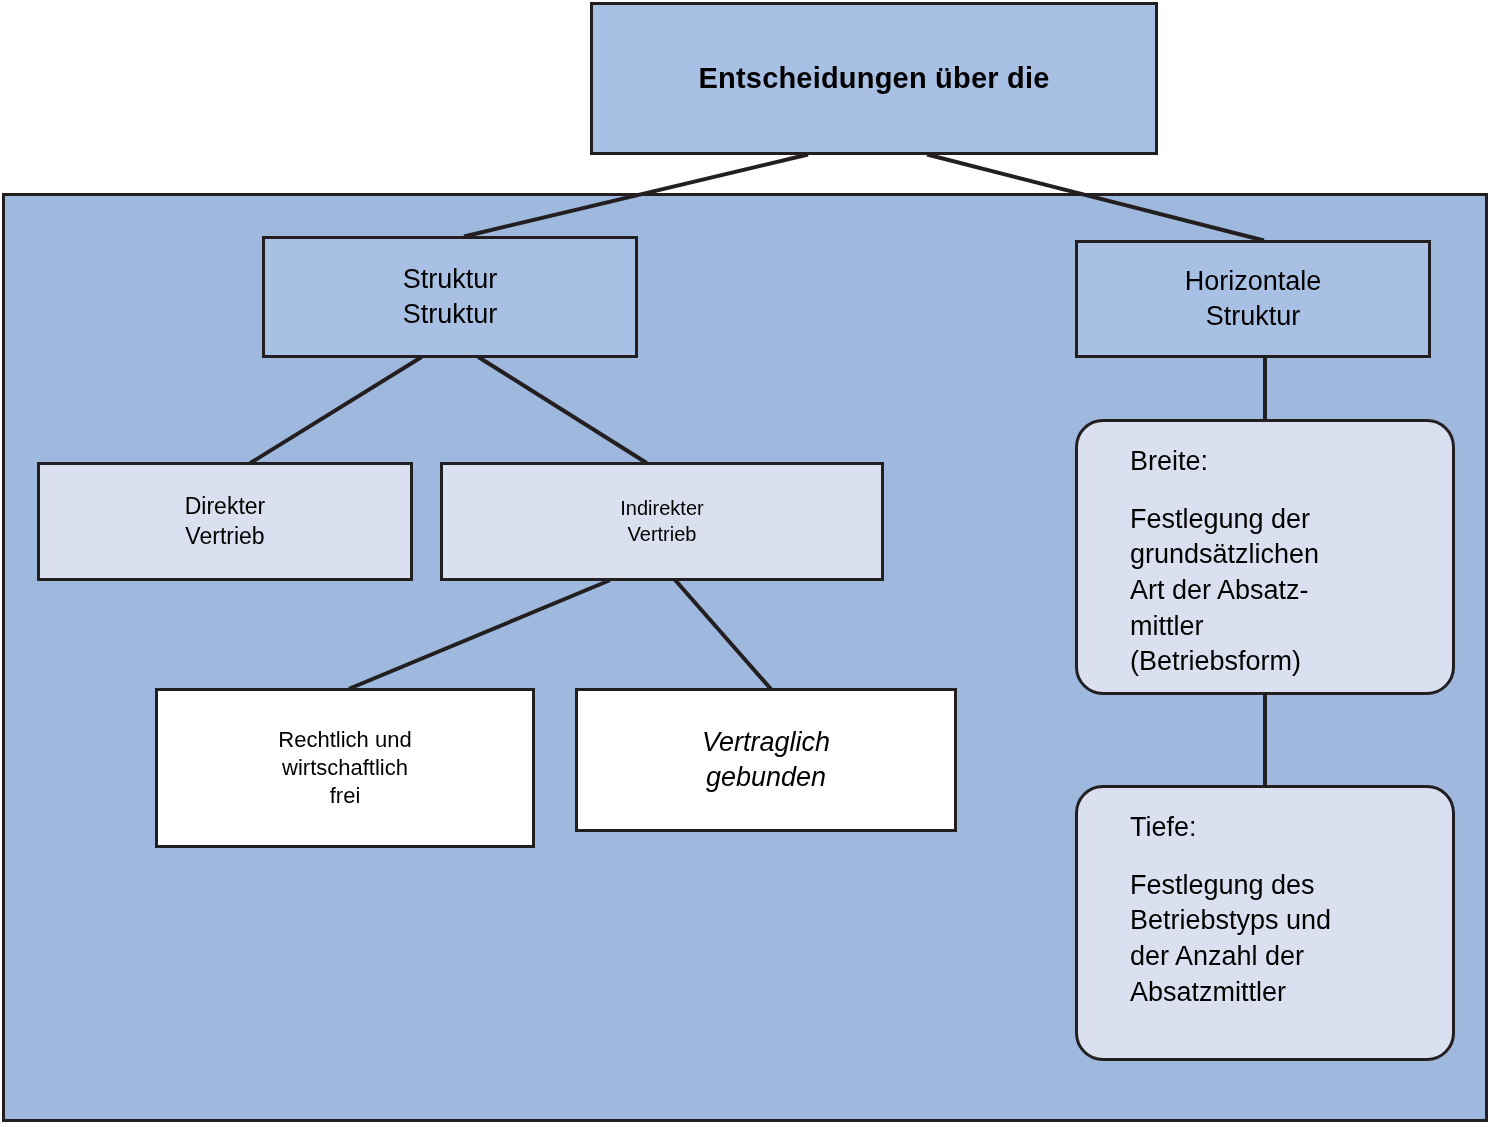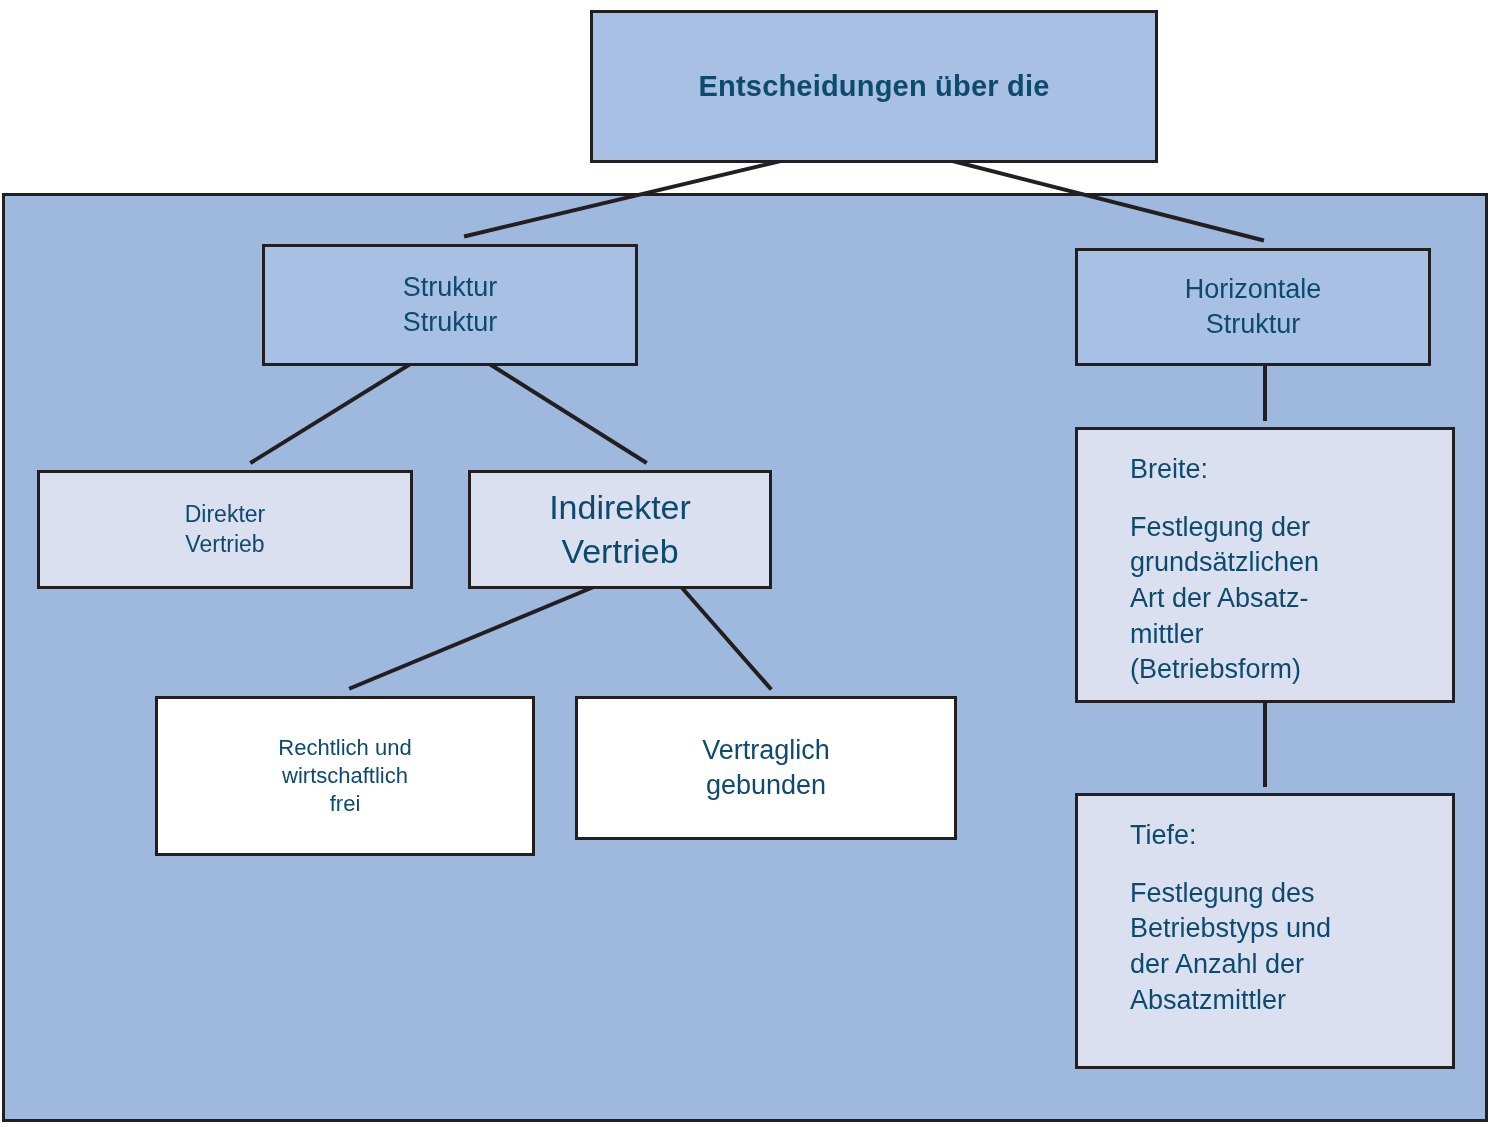"Entscheidungen über die" .node { color: #0c4a6e -> #000000; margin-top: 8px -> none }
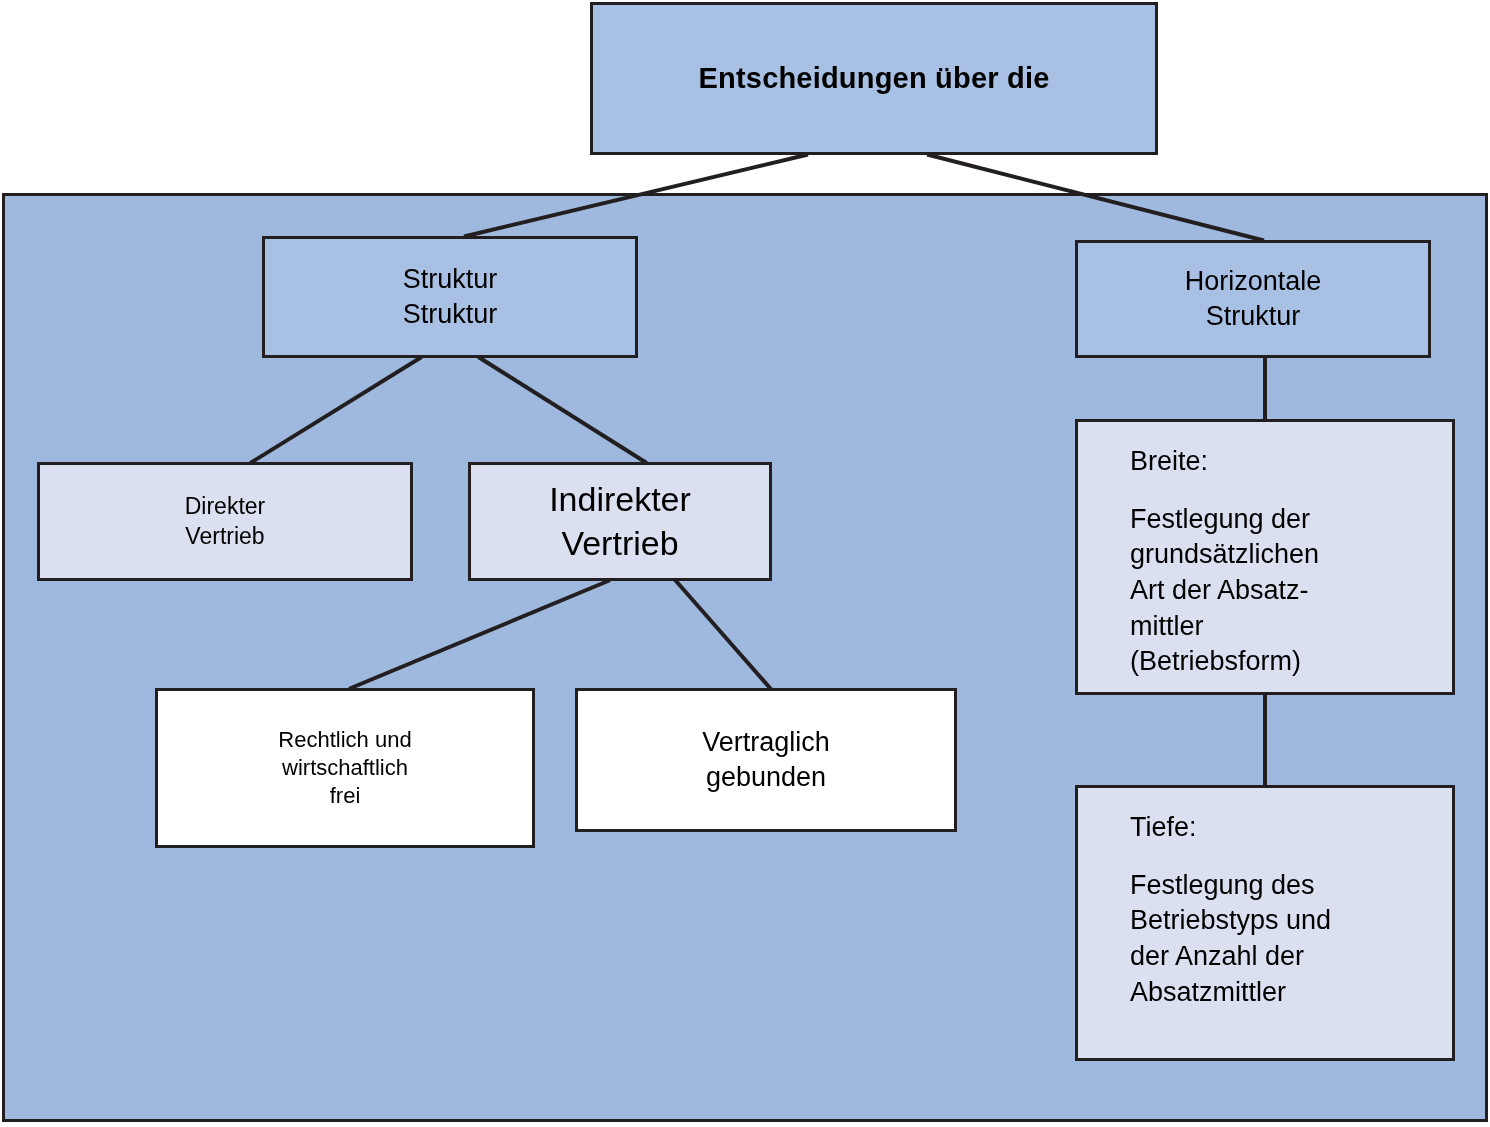"Breite:" .detail { border-radius: none -> 28px }
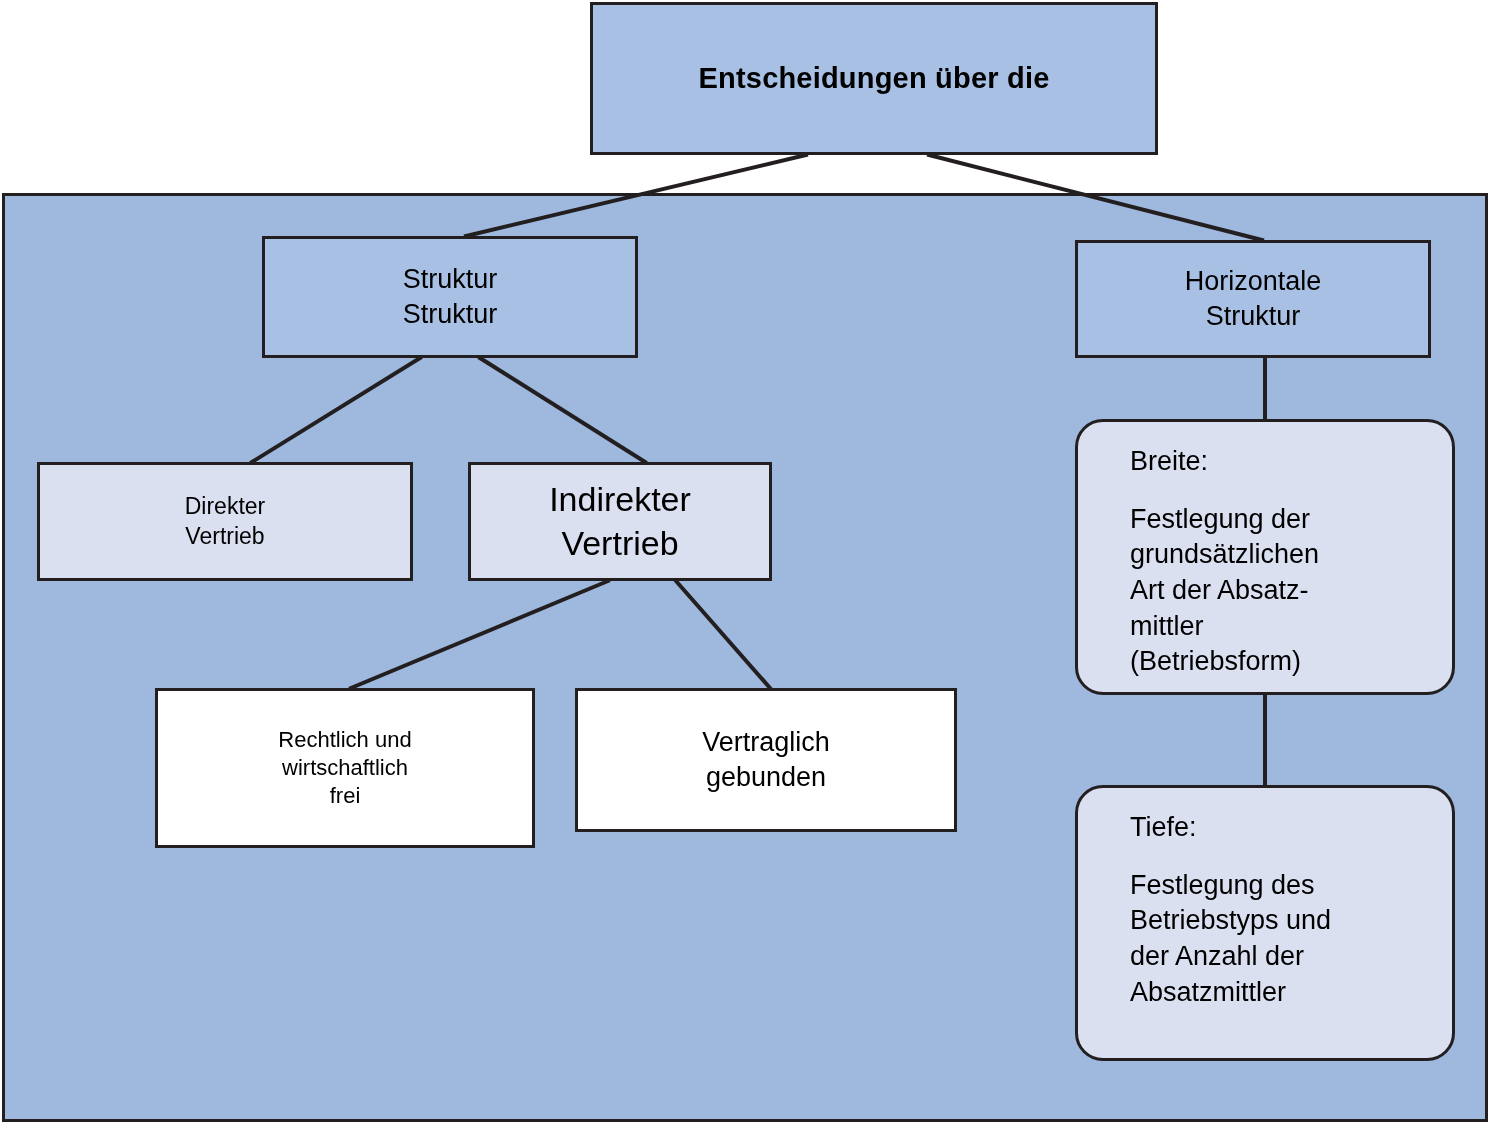"Indirekter" #node-indirekt { font-size: 34px -> 20px; left: 468px -> 440px; width: 304px -> 444px }
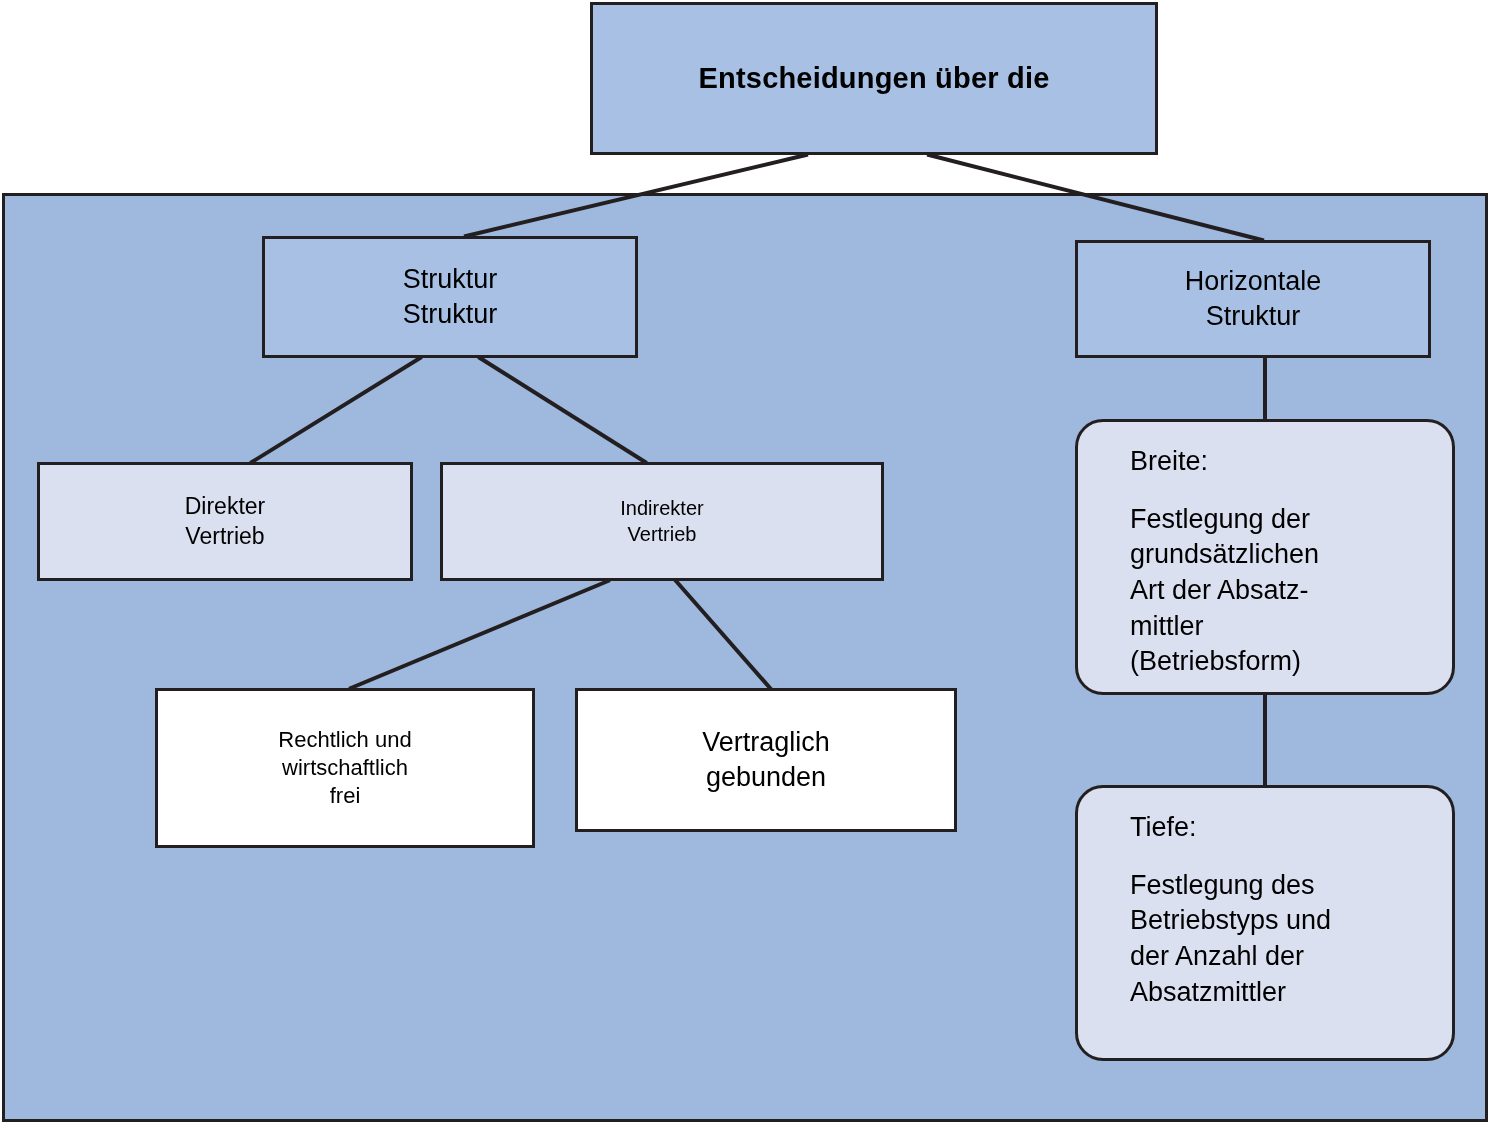"Vertraglich" #node-vertraglich { font-style: none -> italic }
